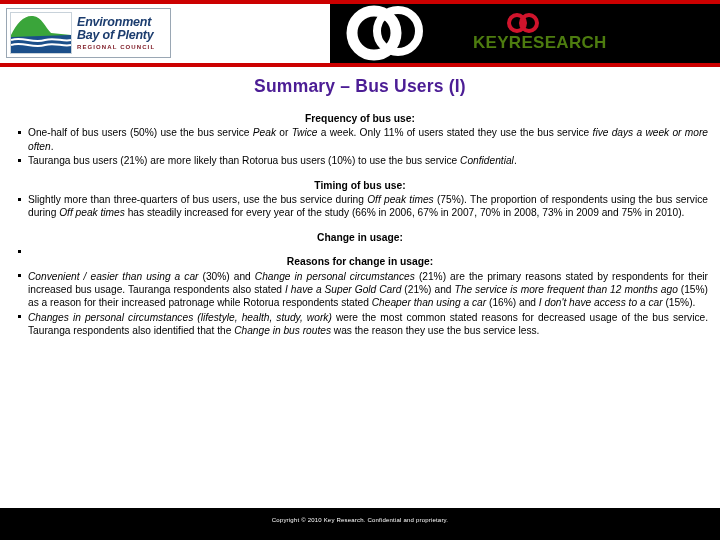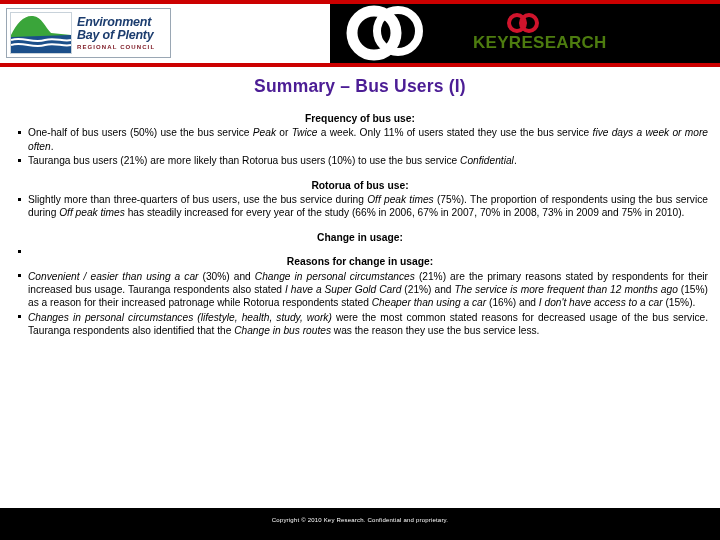"Rotorua of bus use:" div.sec-h { text: Rotorua -> Timing }
